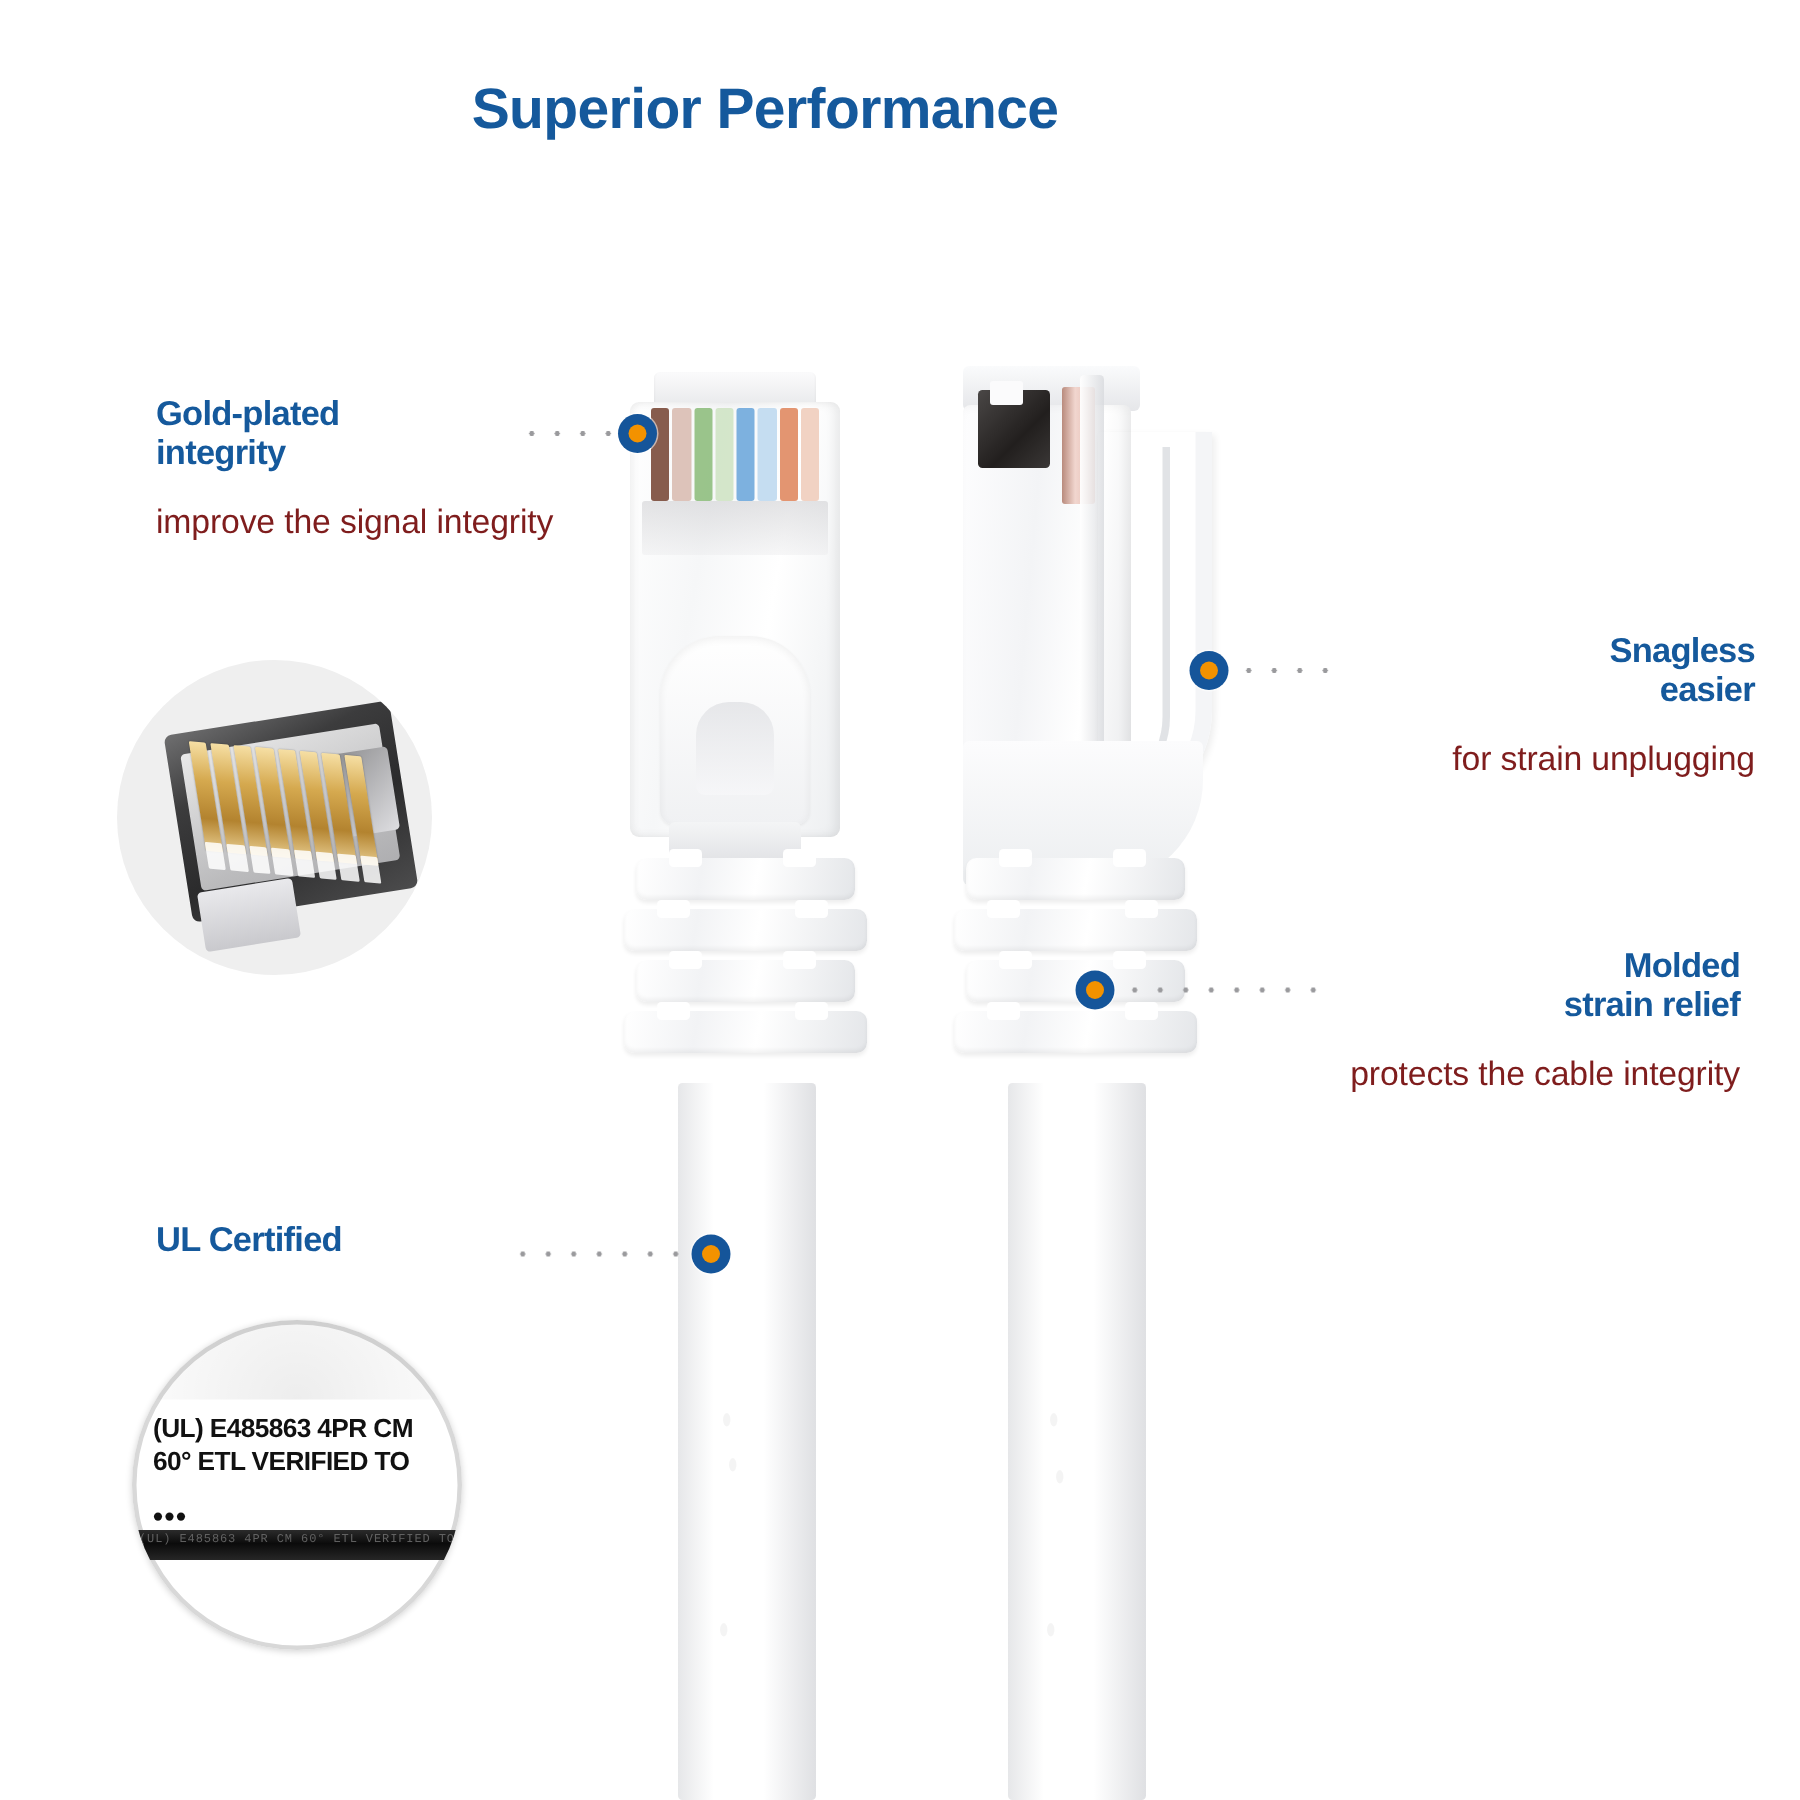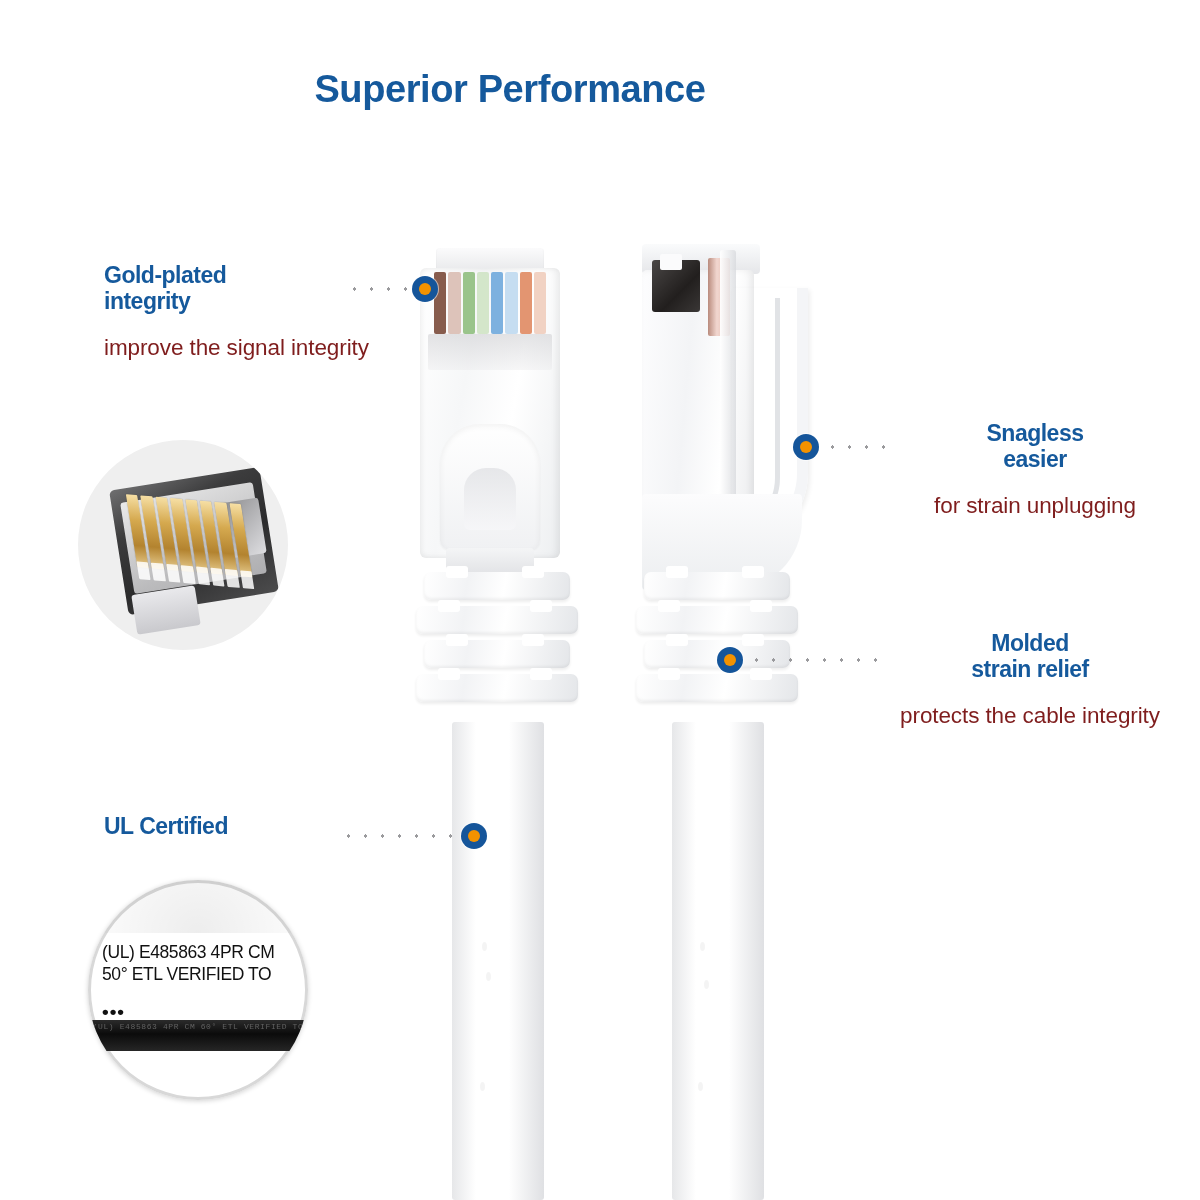"Superior Performance" .page-title { top: 68px -> 52px }
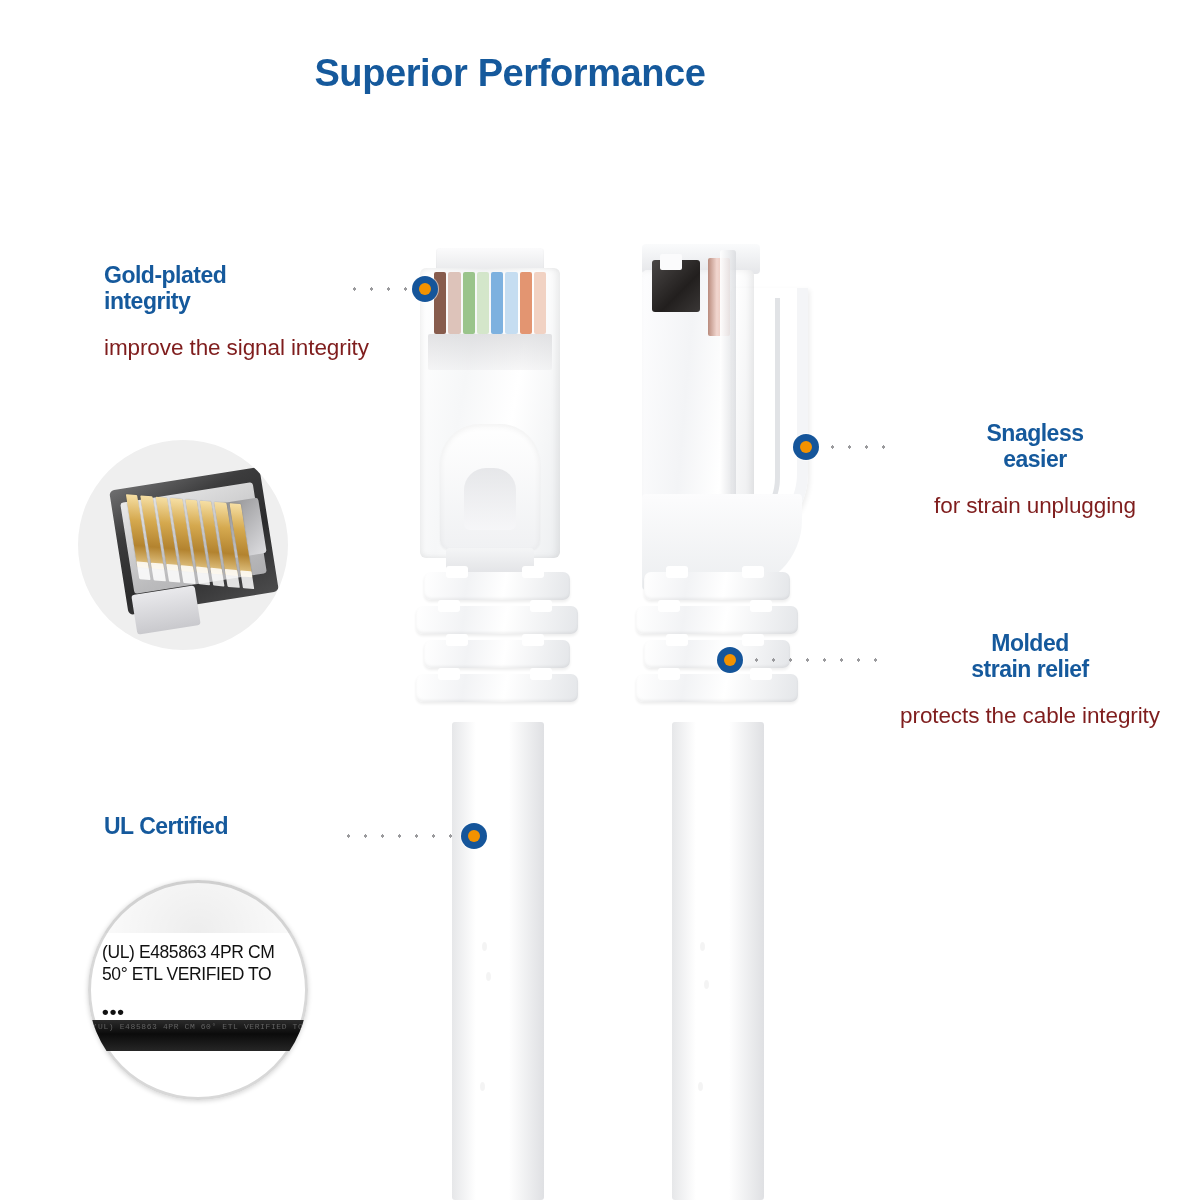"Snagless" .callout.right { text-align: center -> right }
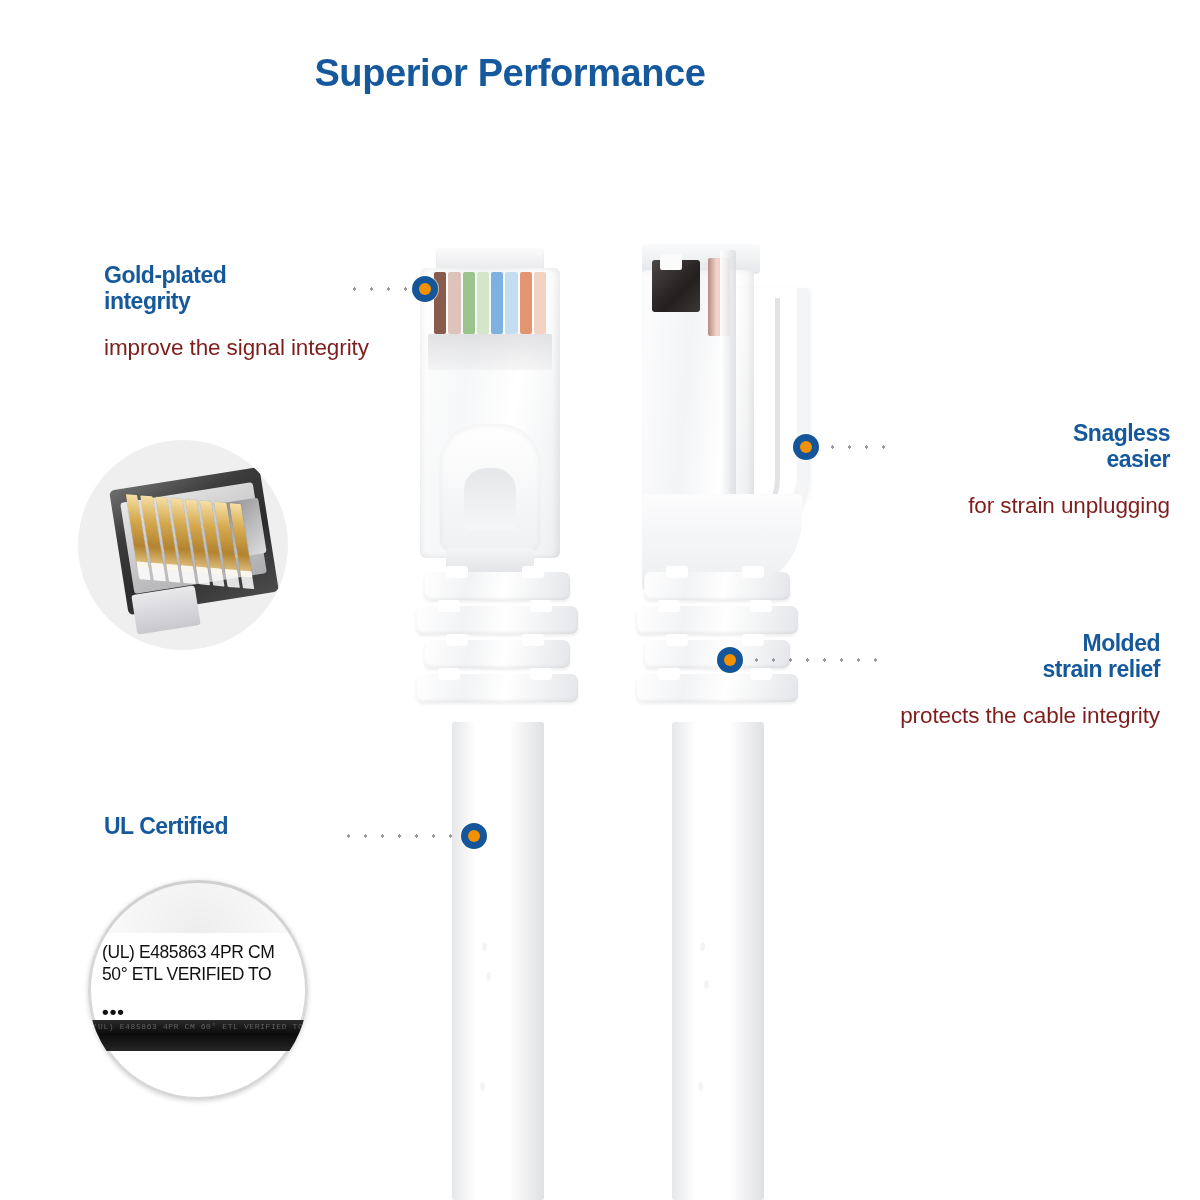"(UL) E485863 4PR CM" .ul-lines { font-weight: normal -> bold }
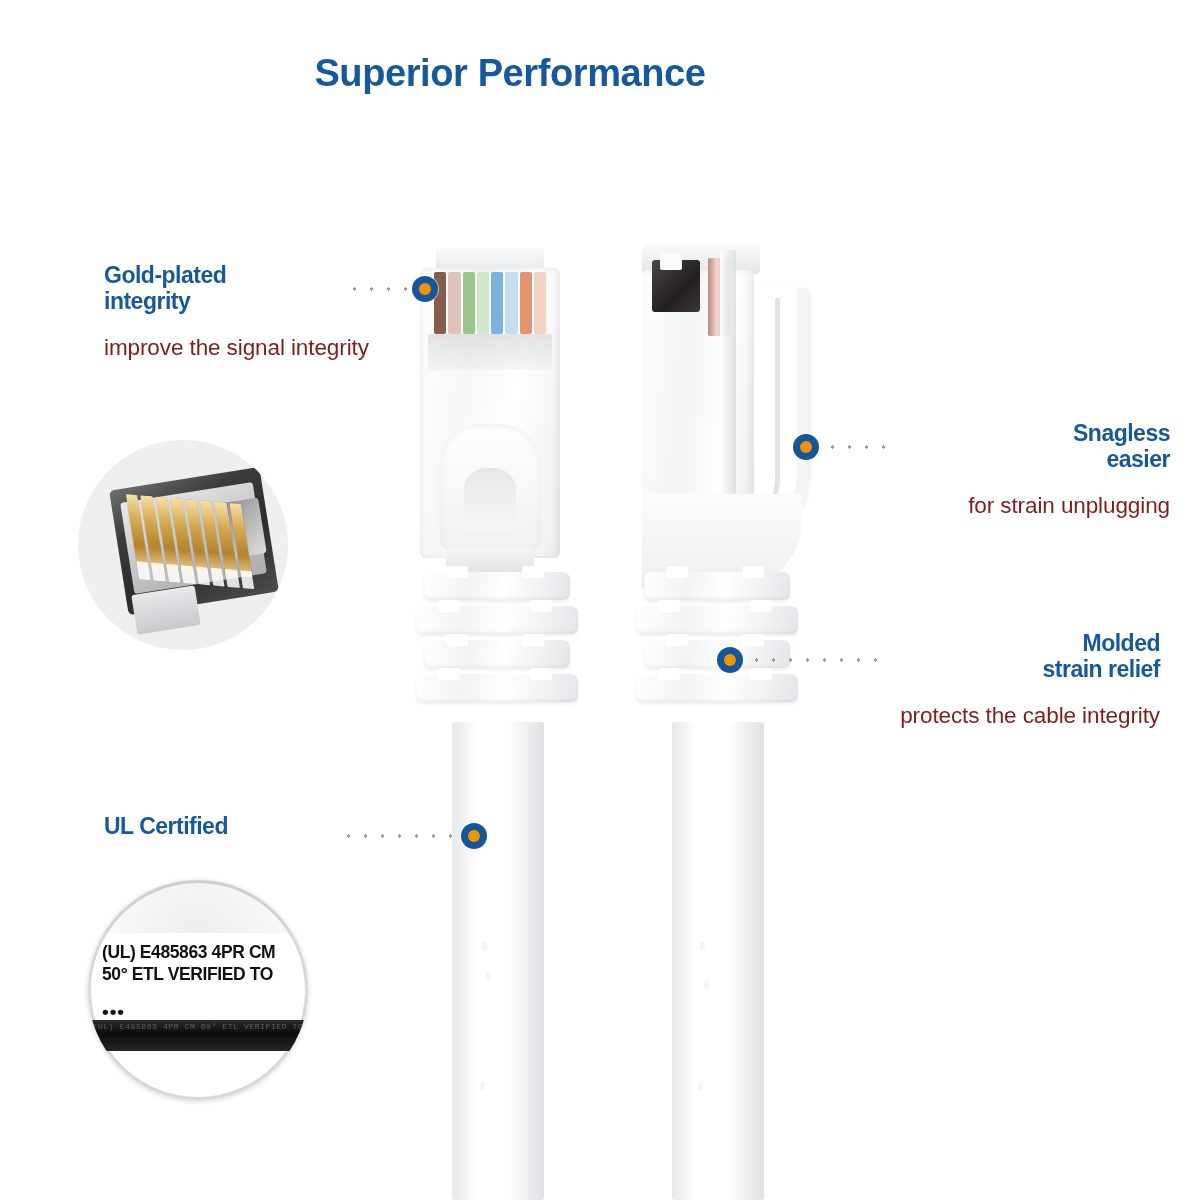"50° ETL VERIFIED TO" div.ul-lines { text: 50 -> 60 }
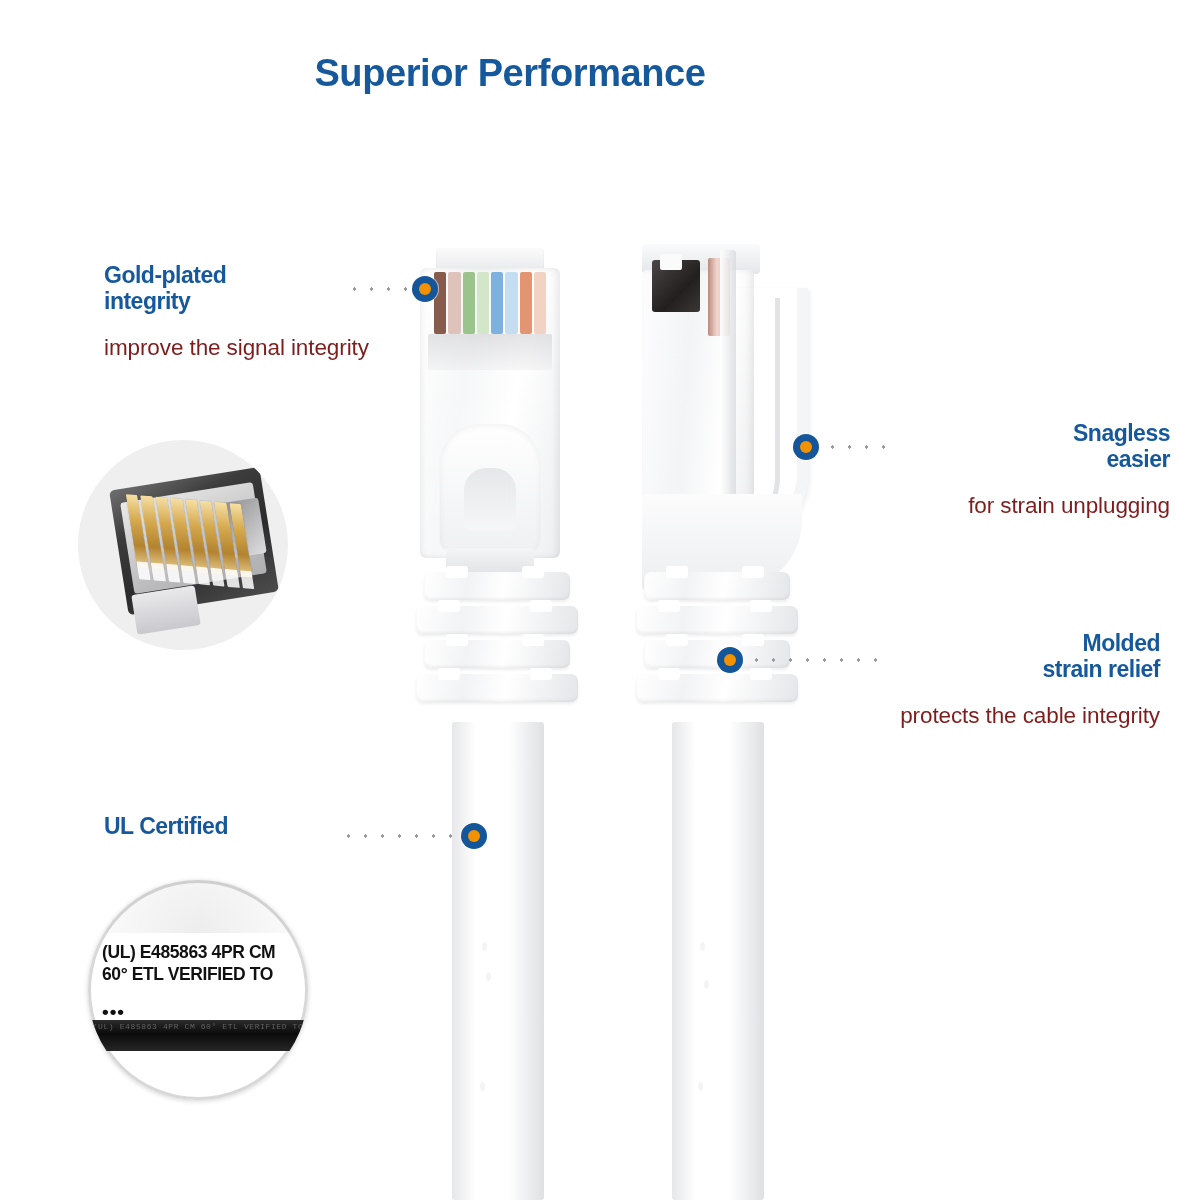"(UL) E485863 4PR CM 60°" .ul-strip { height: 31px -> 20px }
